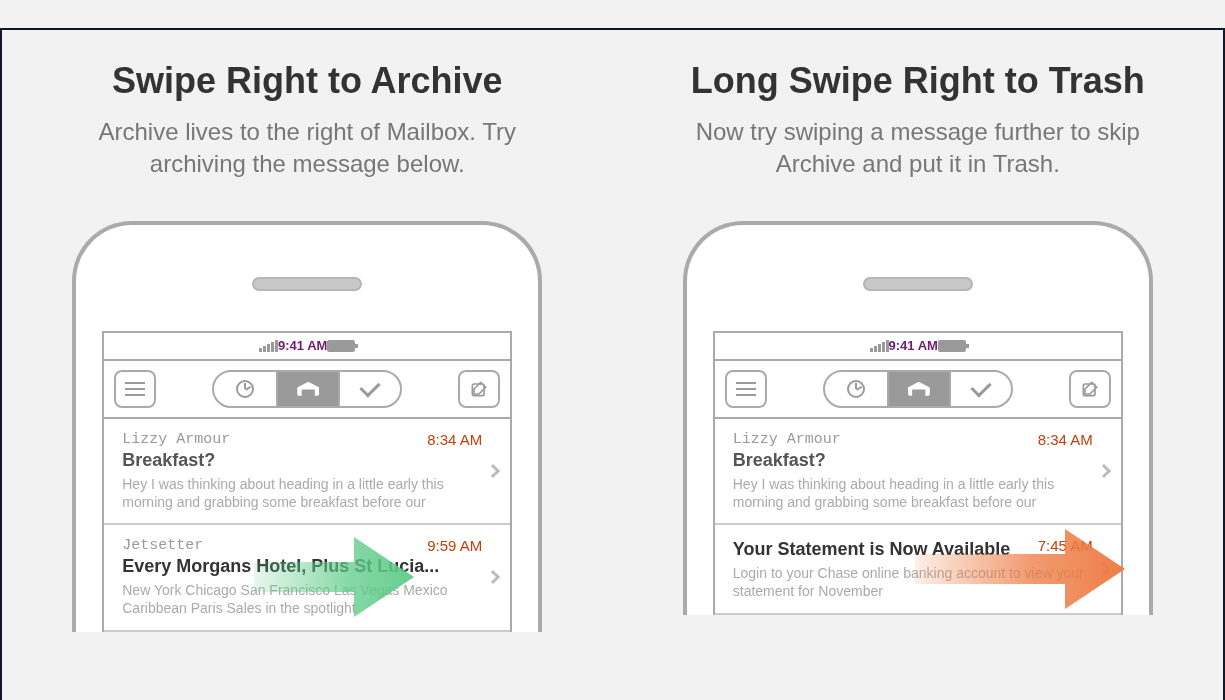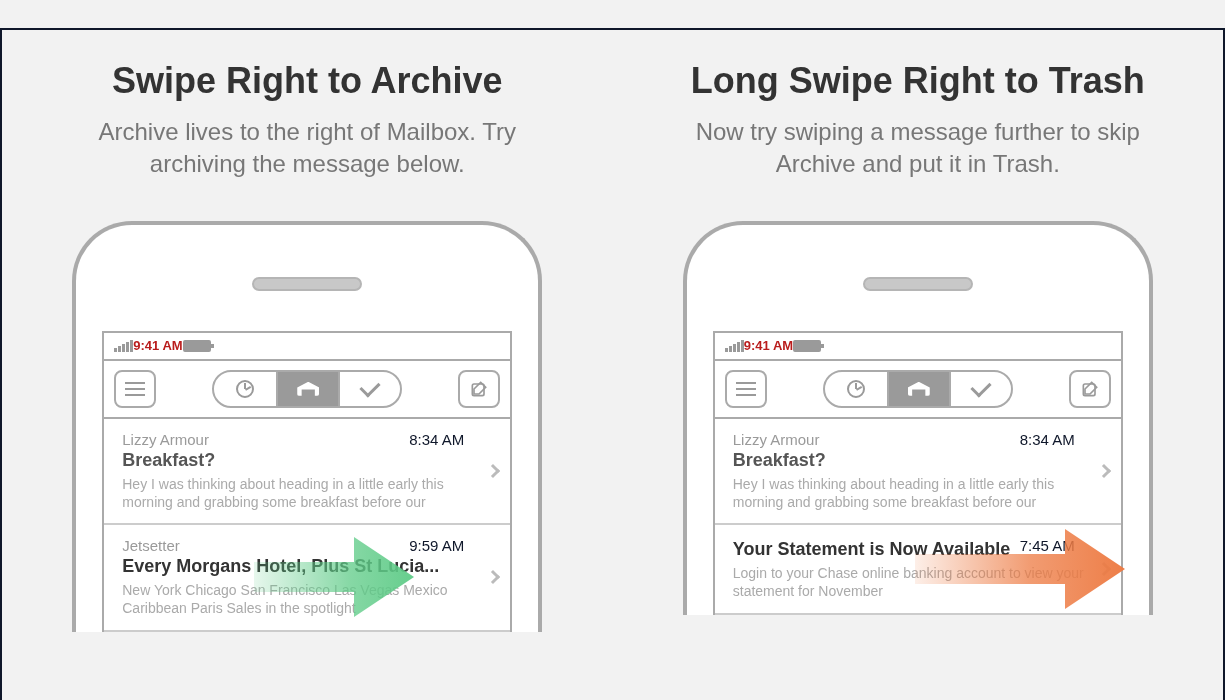"9:41 AM" .statusbar { color: #b91c1c -> #701a75; justify-content: flex-start -> center }
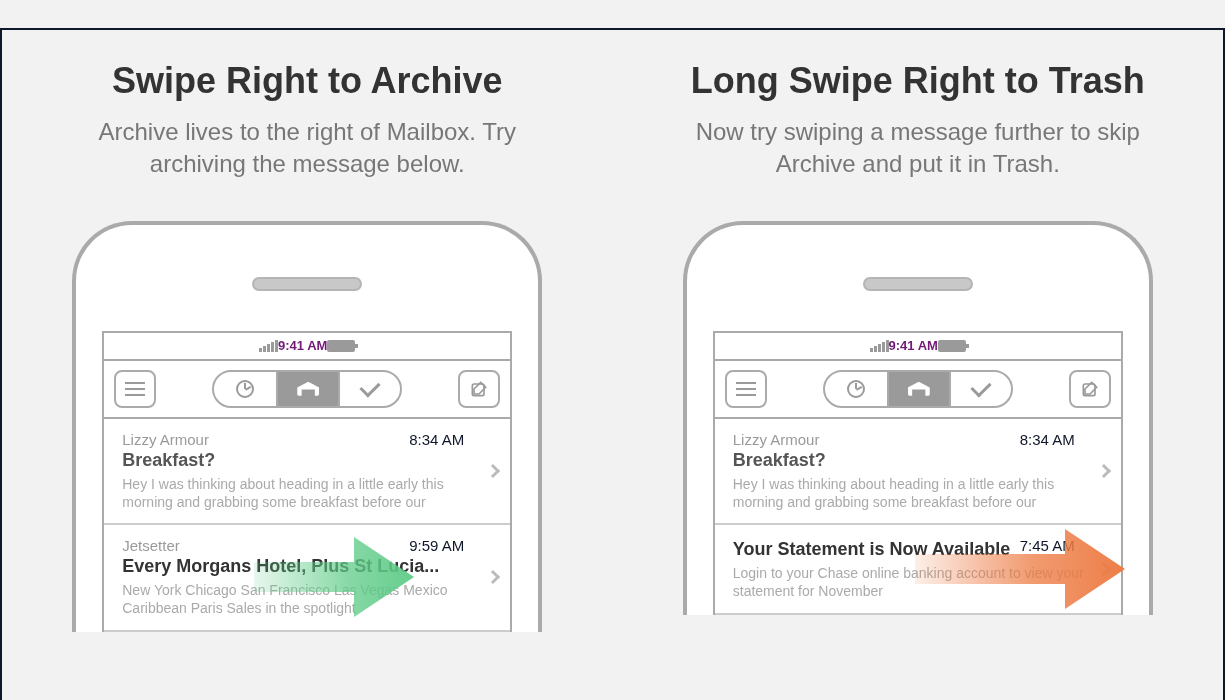"Lizzy Armour" .msg .from { font-family: none -> Liberation Mono, monospace }
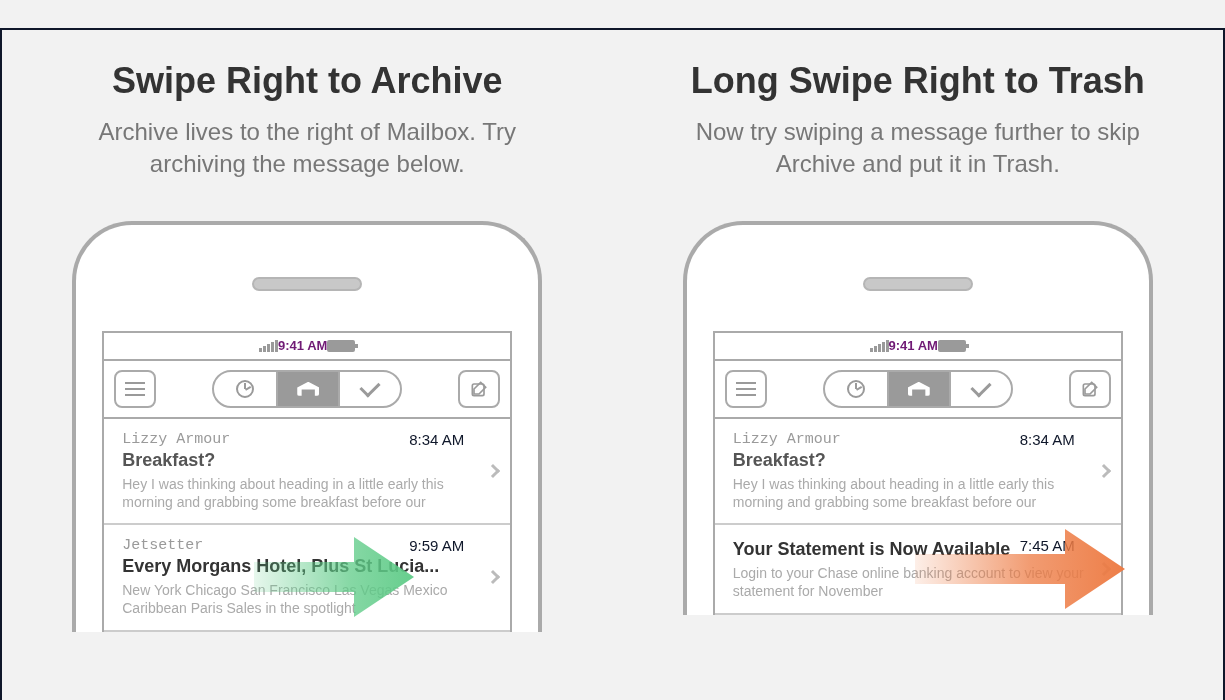"8:34 AM" .msg .time { color: #0f172a -> #c2410c; right: 46px -> 28px }
